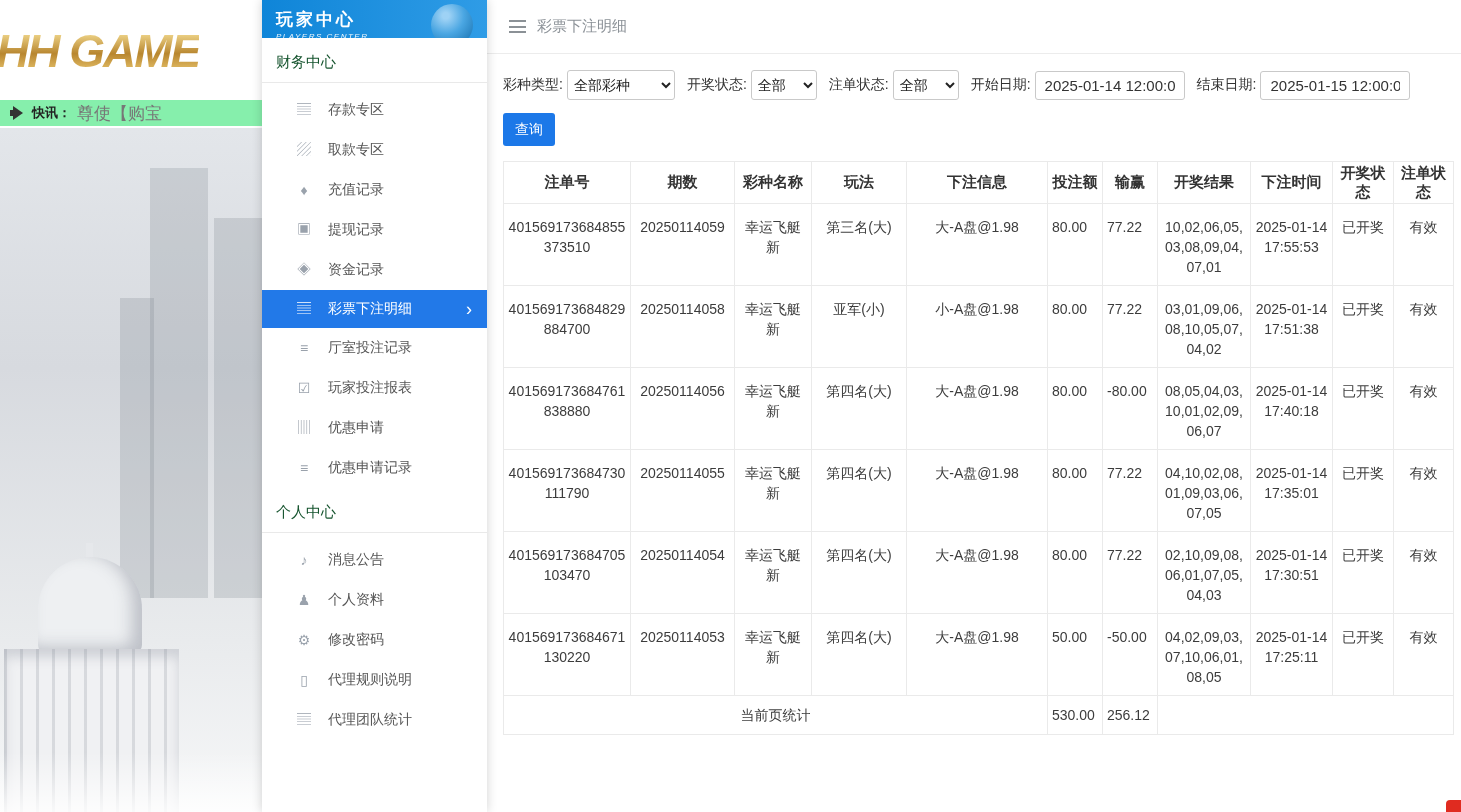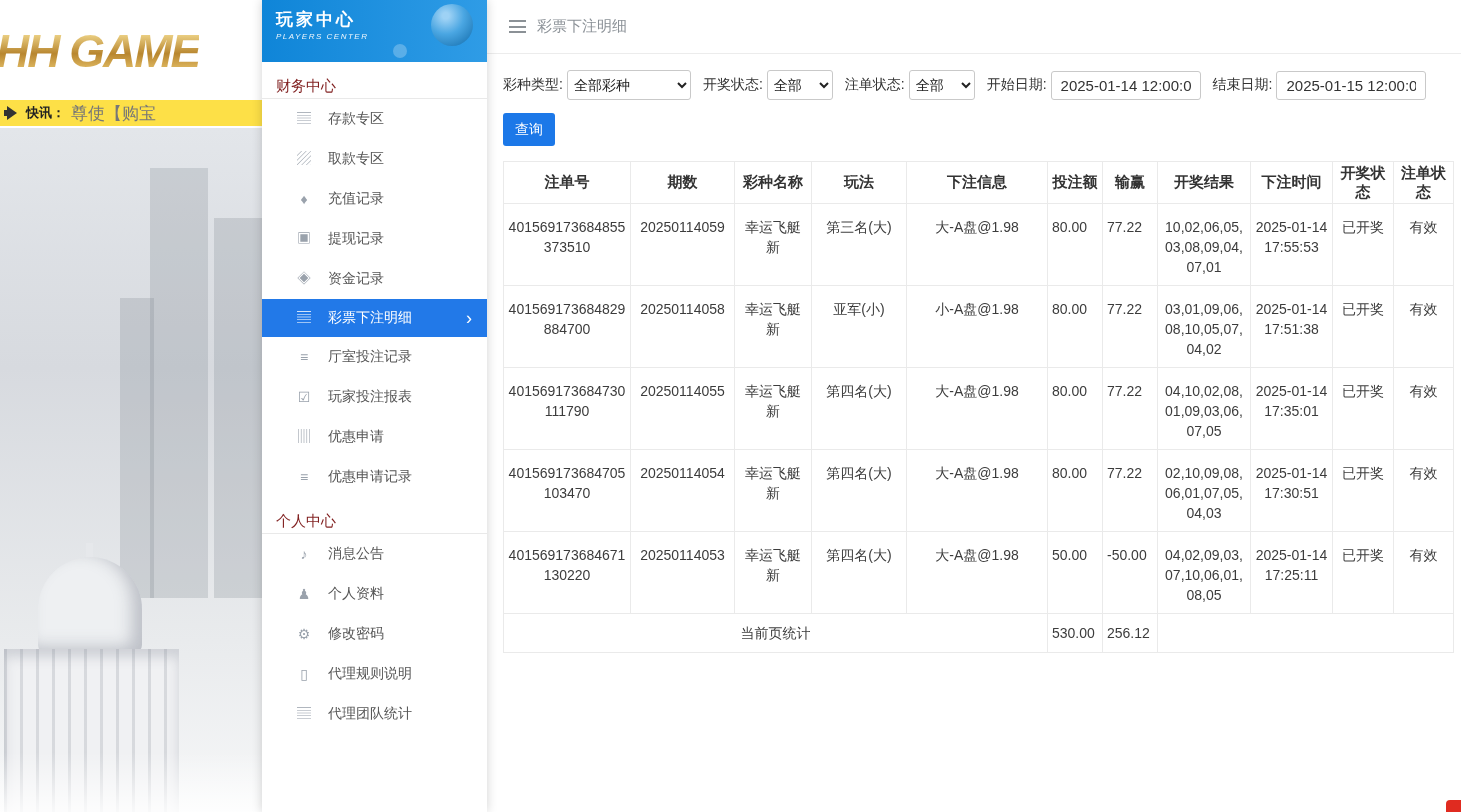"玩家中心" .sb-head { height: 62px -> 38px }
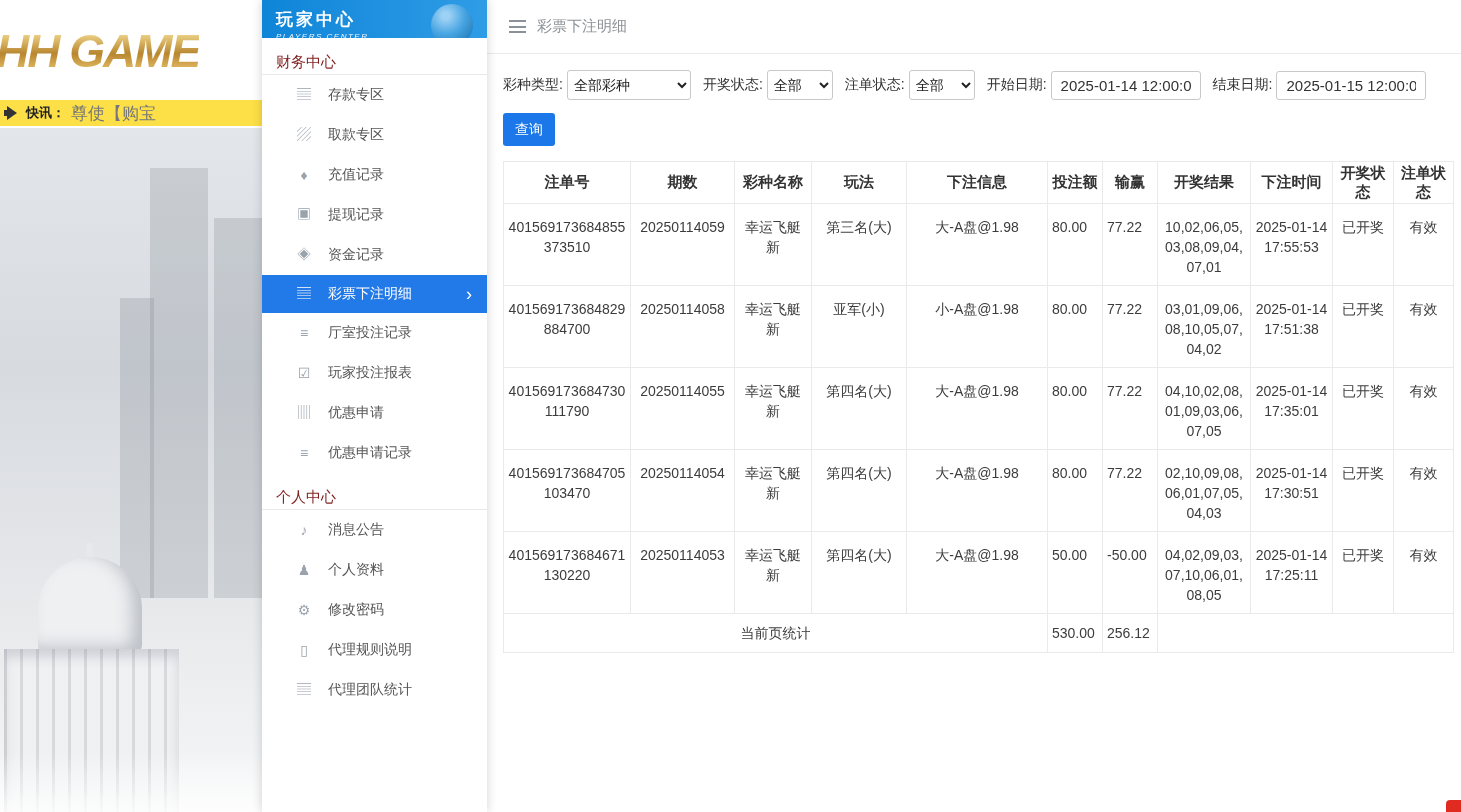"财务中心" .sb-sec-title { color: #7f1d1d -> #14532d; margin-bottom: none -> 7px; padding: 15px 14px 2px -> 15px 14px 10px }
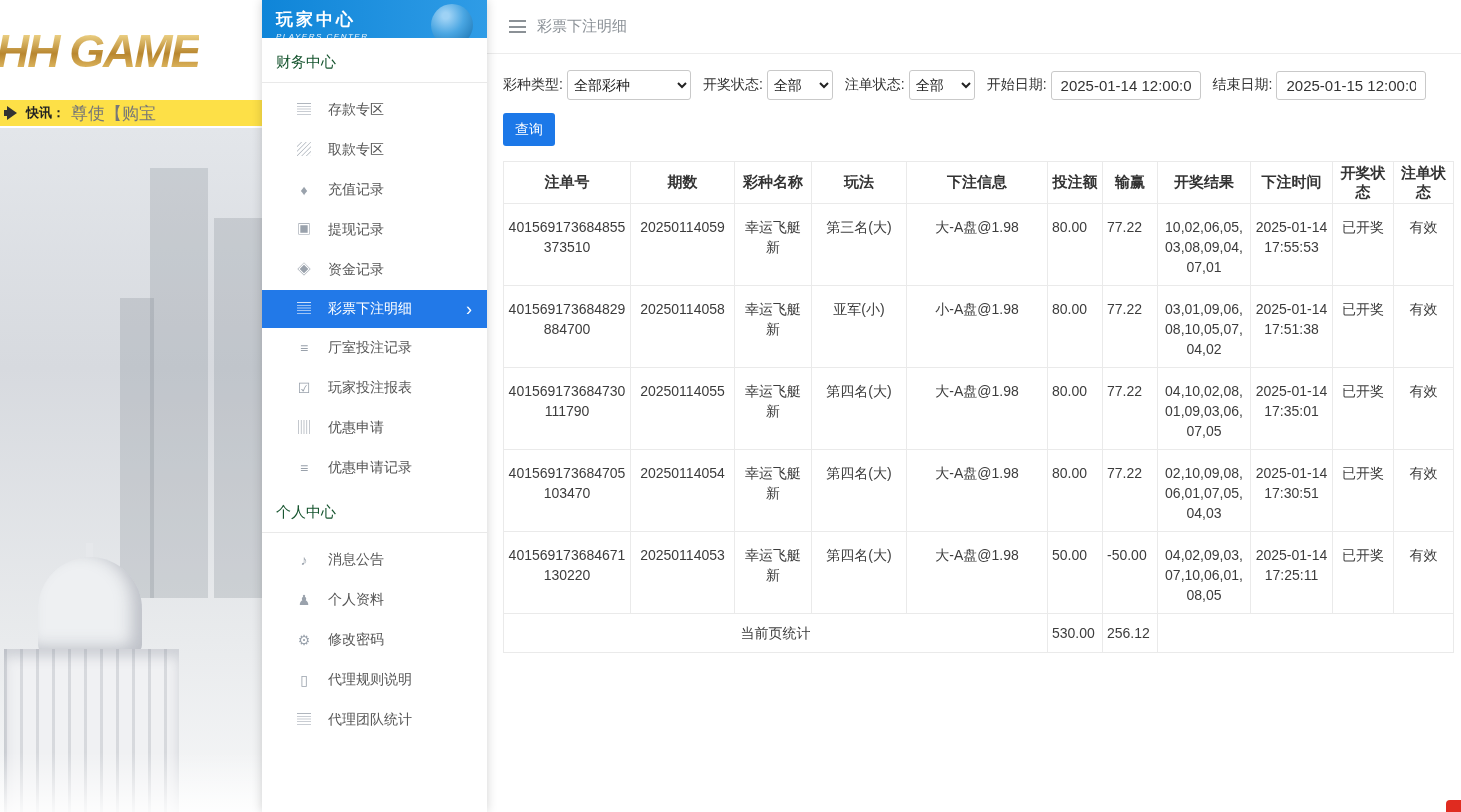"全部彩种" .w120 { width: 124px -> 108px }
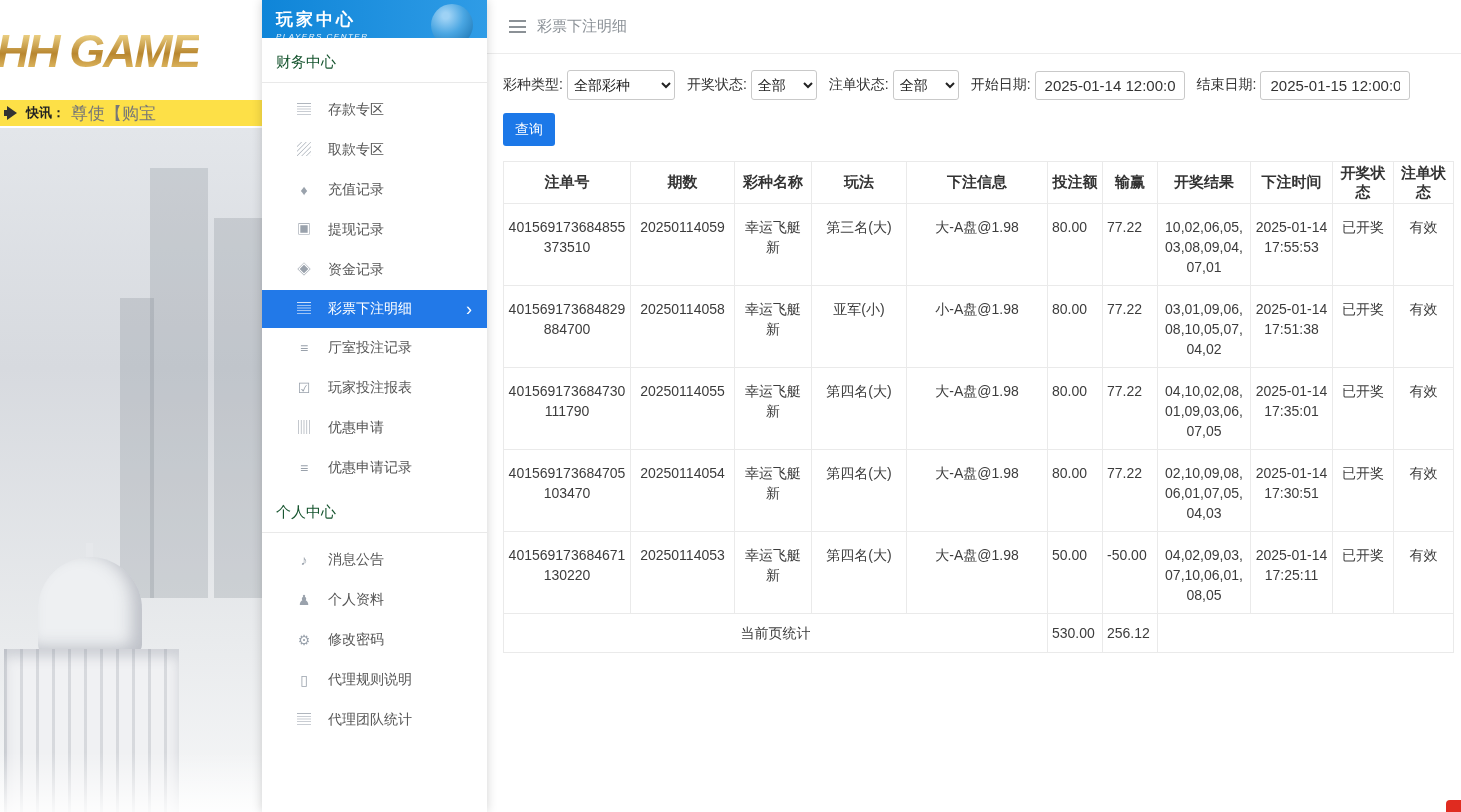"快讯：" .ticker { background: #fde047 -> #86efac; padding-left: 4px -> 10px }
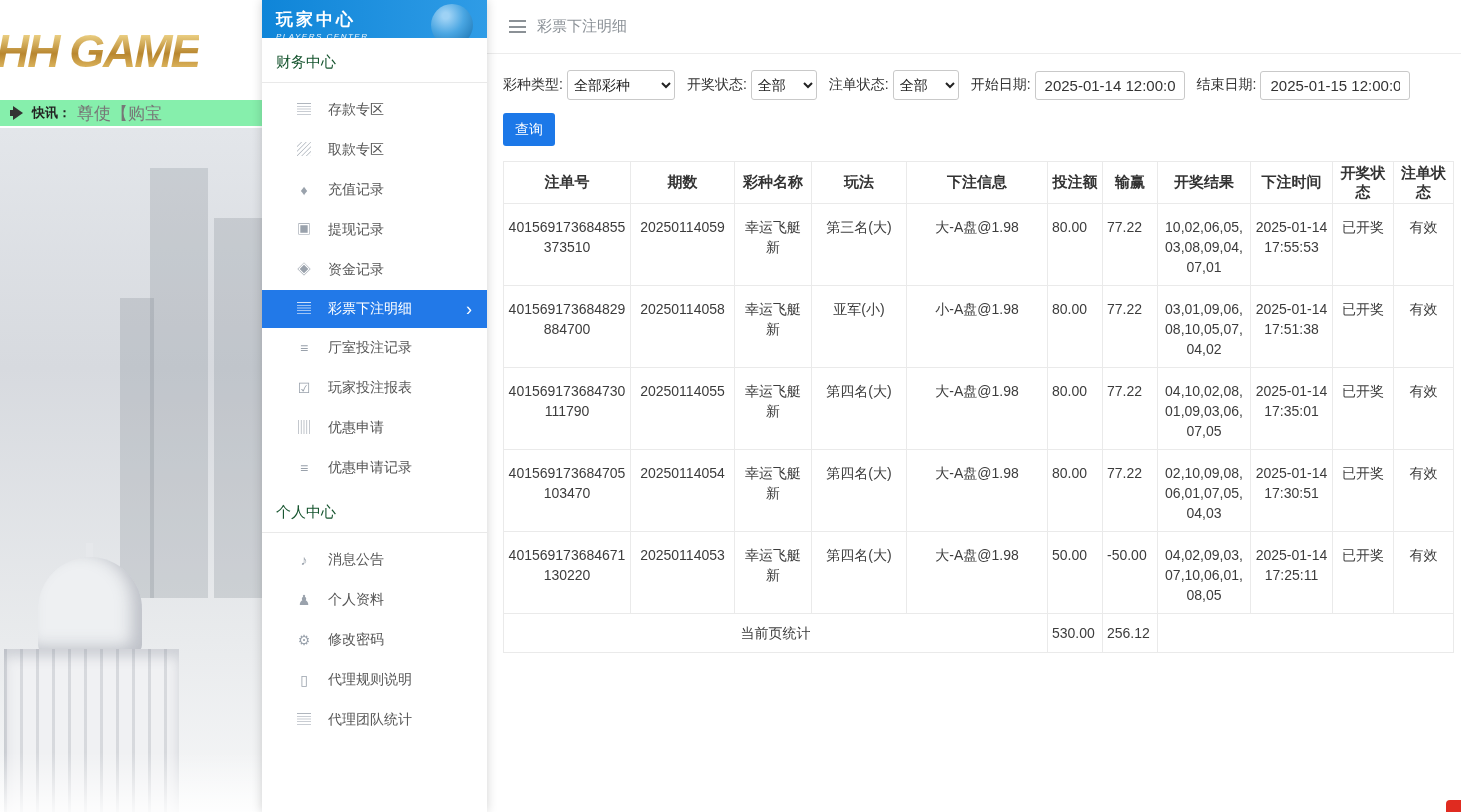"401569173684761838880" tr.datarow { html: none -> <tr> <td>401569173684761838880</td> <td>20250114056</td> <td>幸运飞艇新</td> <td>第四名(大)</td> <td>大-A盘@1.98</td> <td>80.00</td> <td>-80.00</td> <td>08,05,04,03,10,01,02,09,06,07</td> <td>2025-01-14 17:40:18</td> <td>已开奖</td> <td>有效</td> </tr> }
